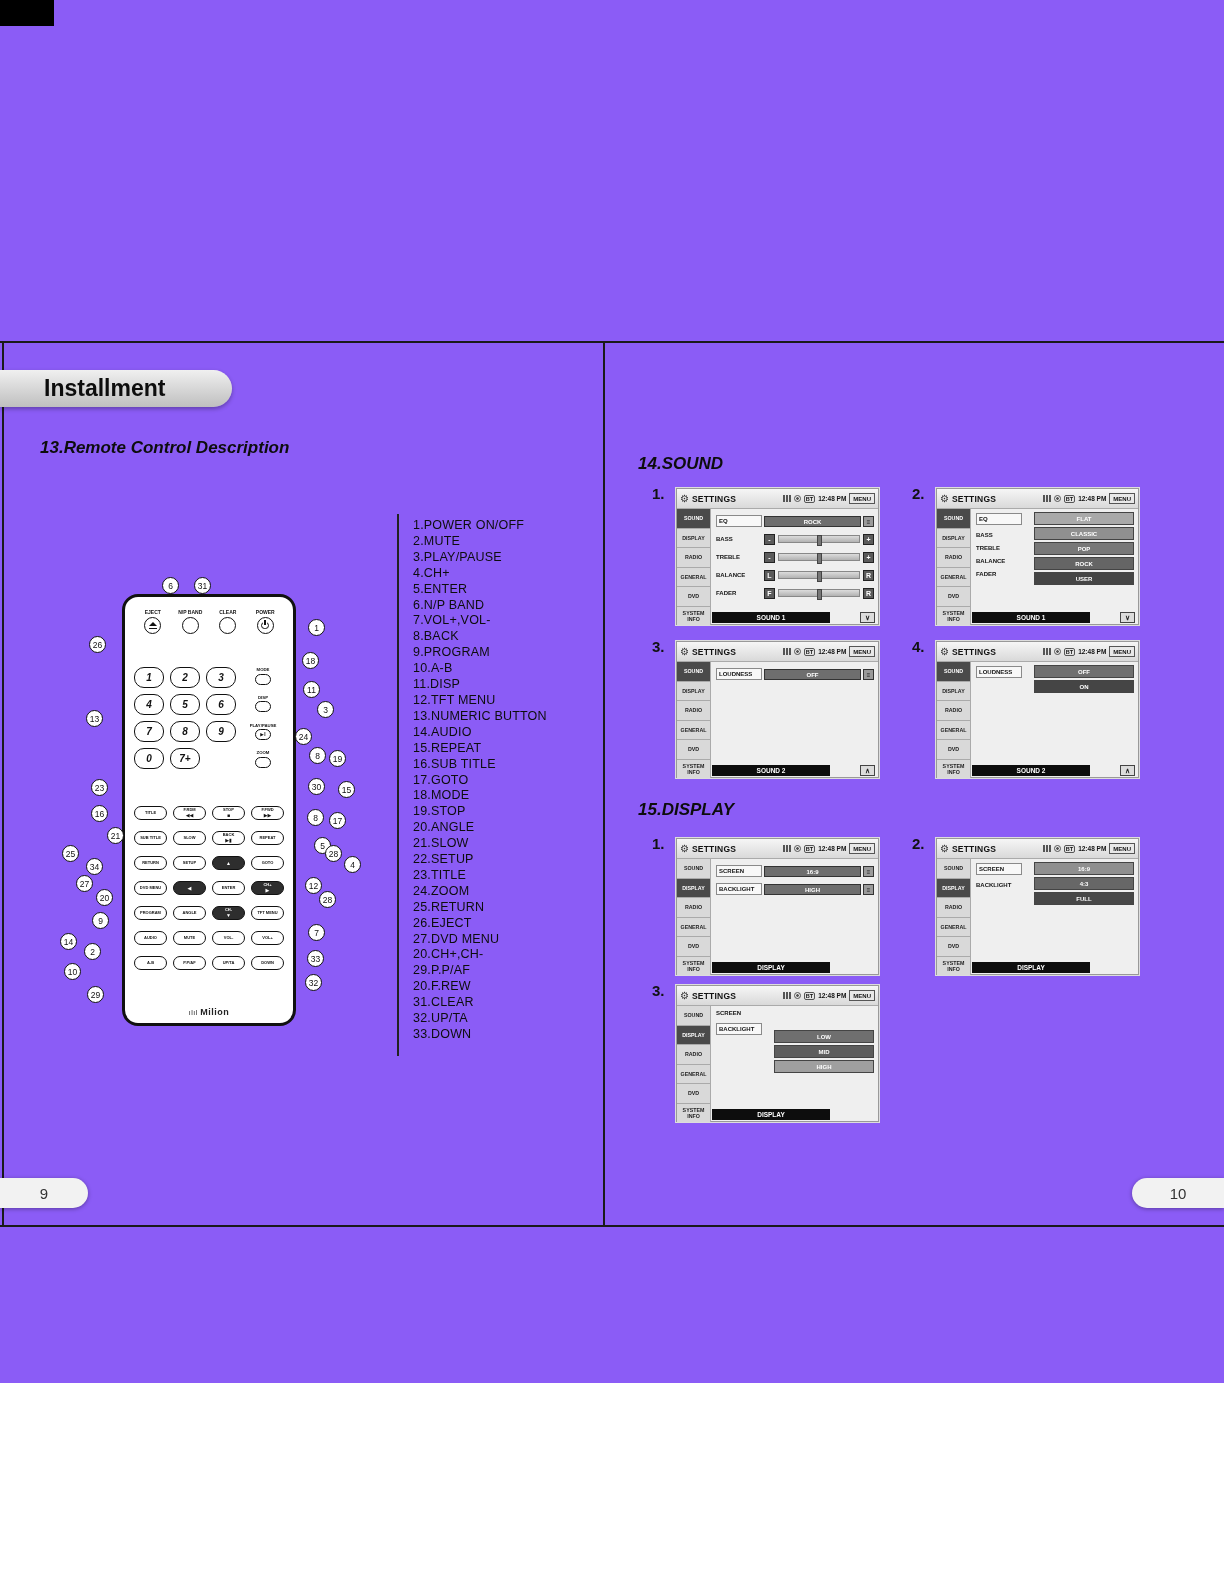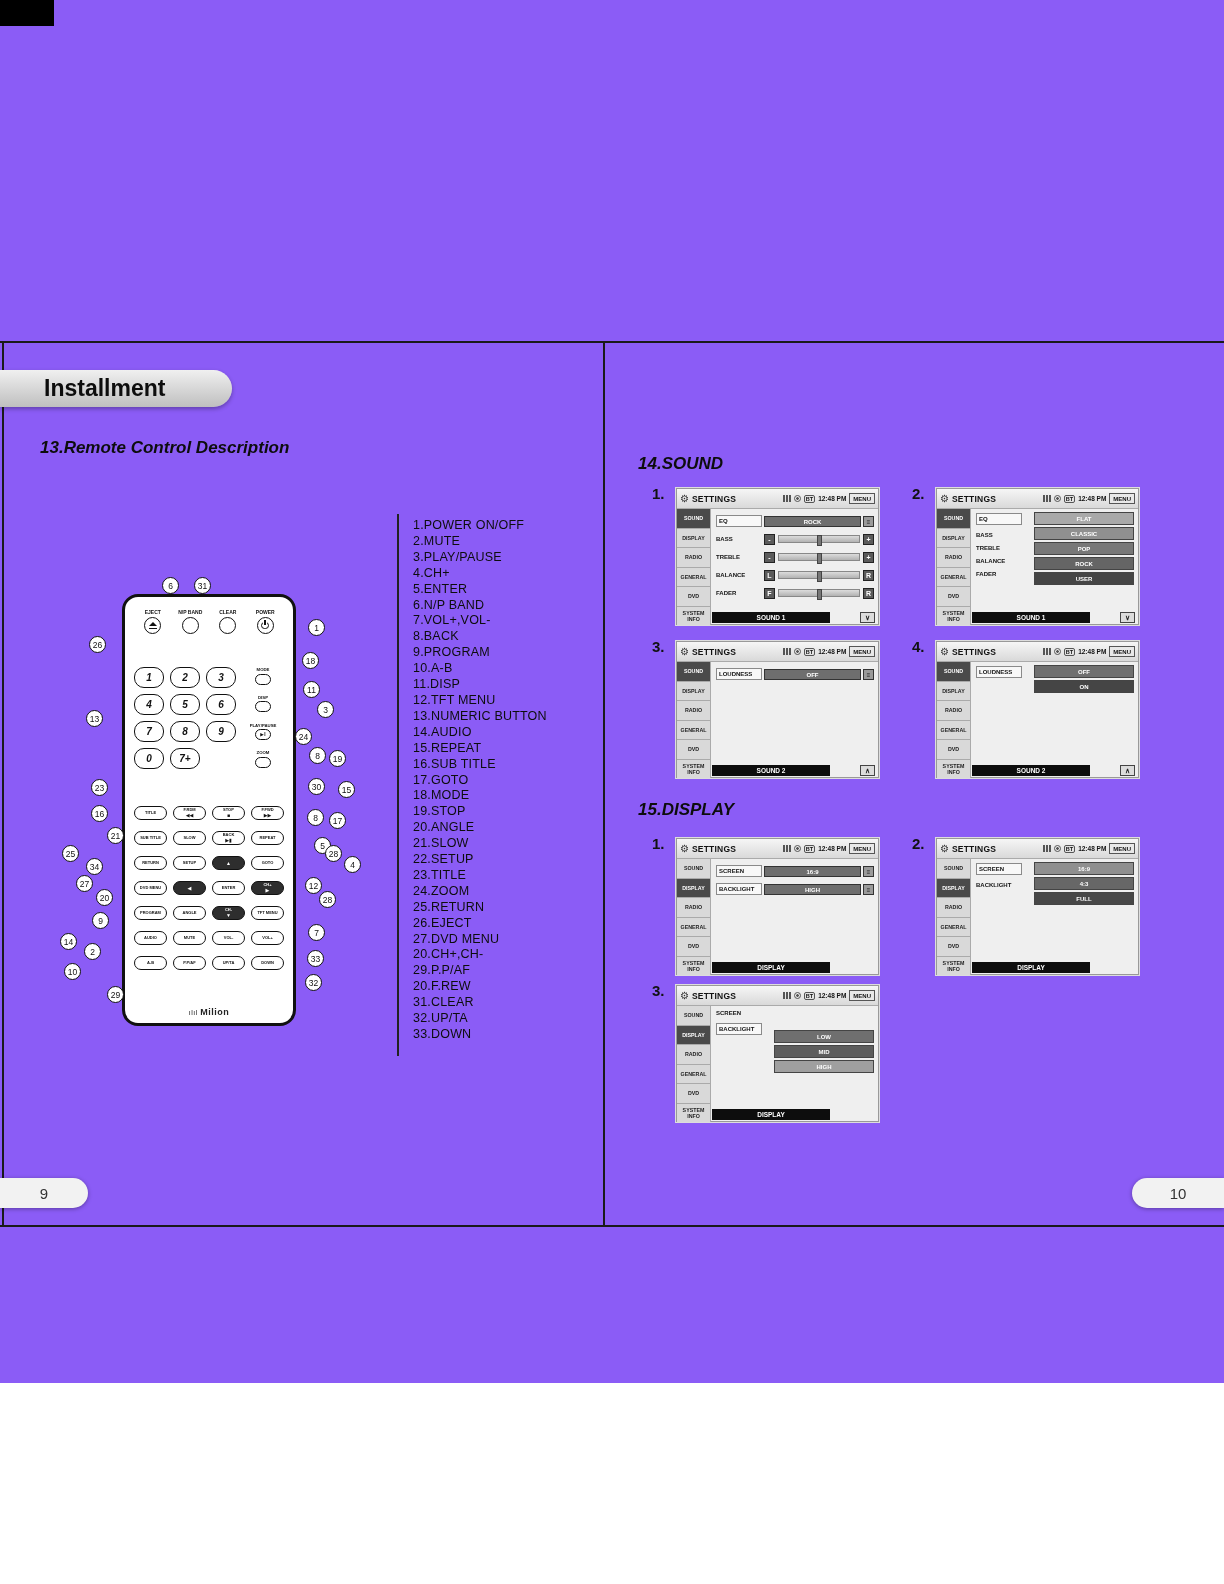"29" div.callout { margin-left: 20px -> none }
